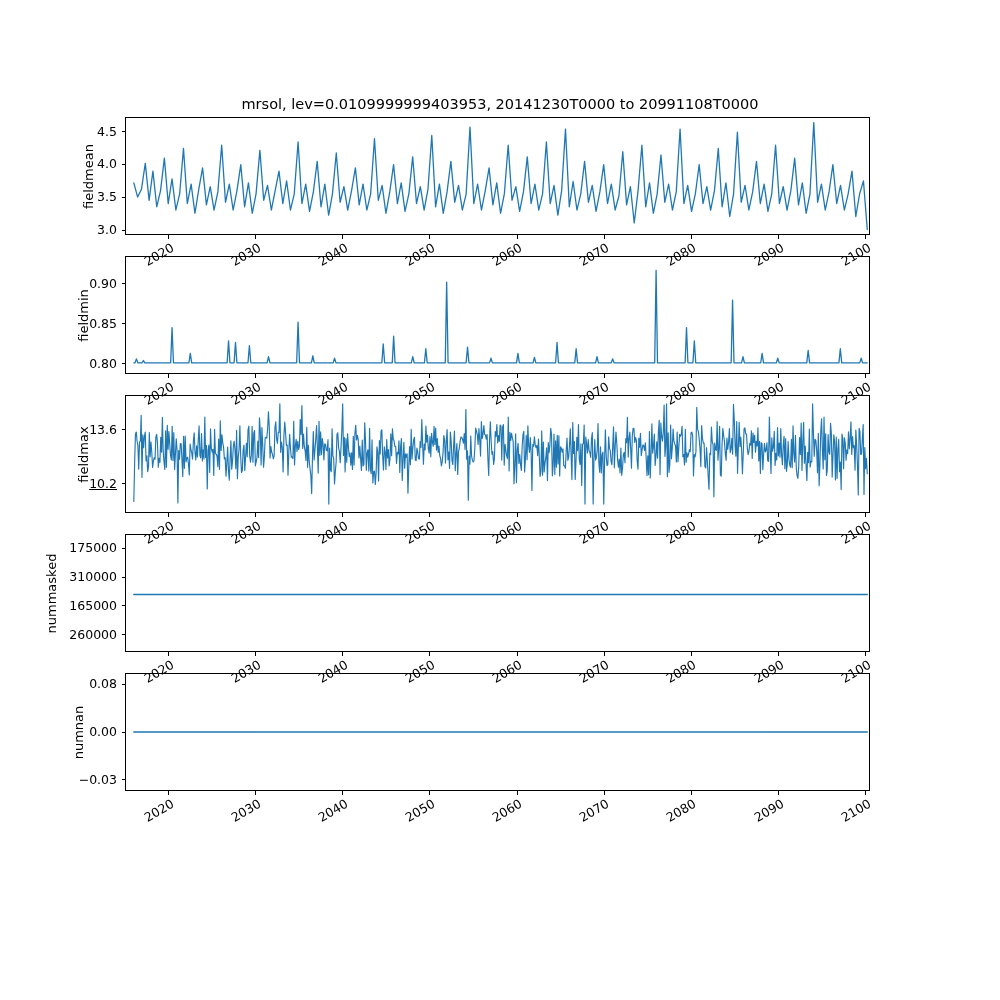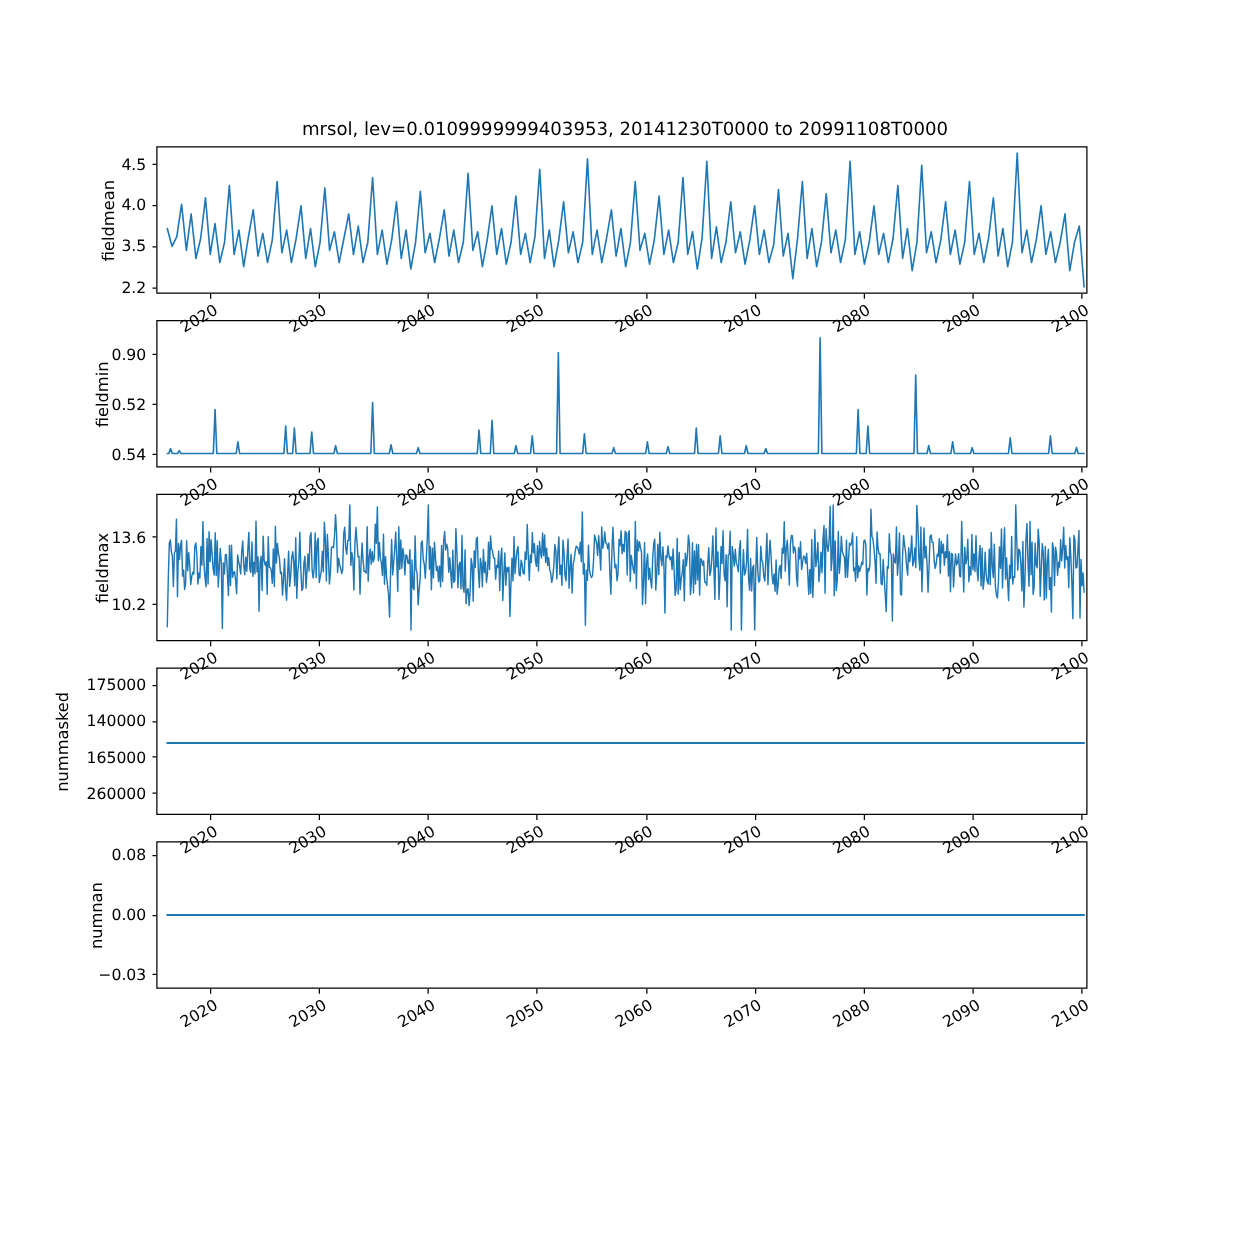"2.2" div.ytick { text: 2.2 -> 3.0 }
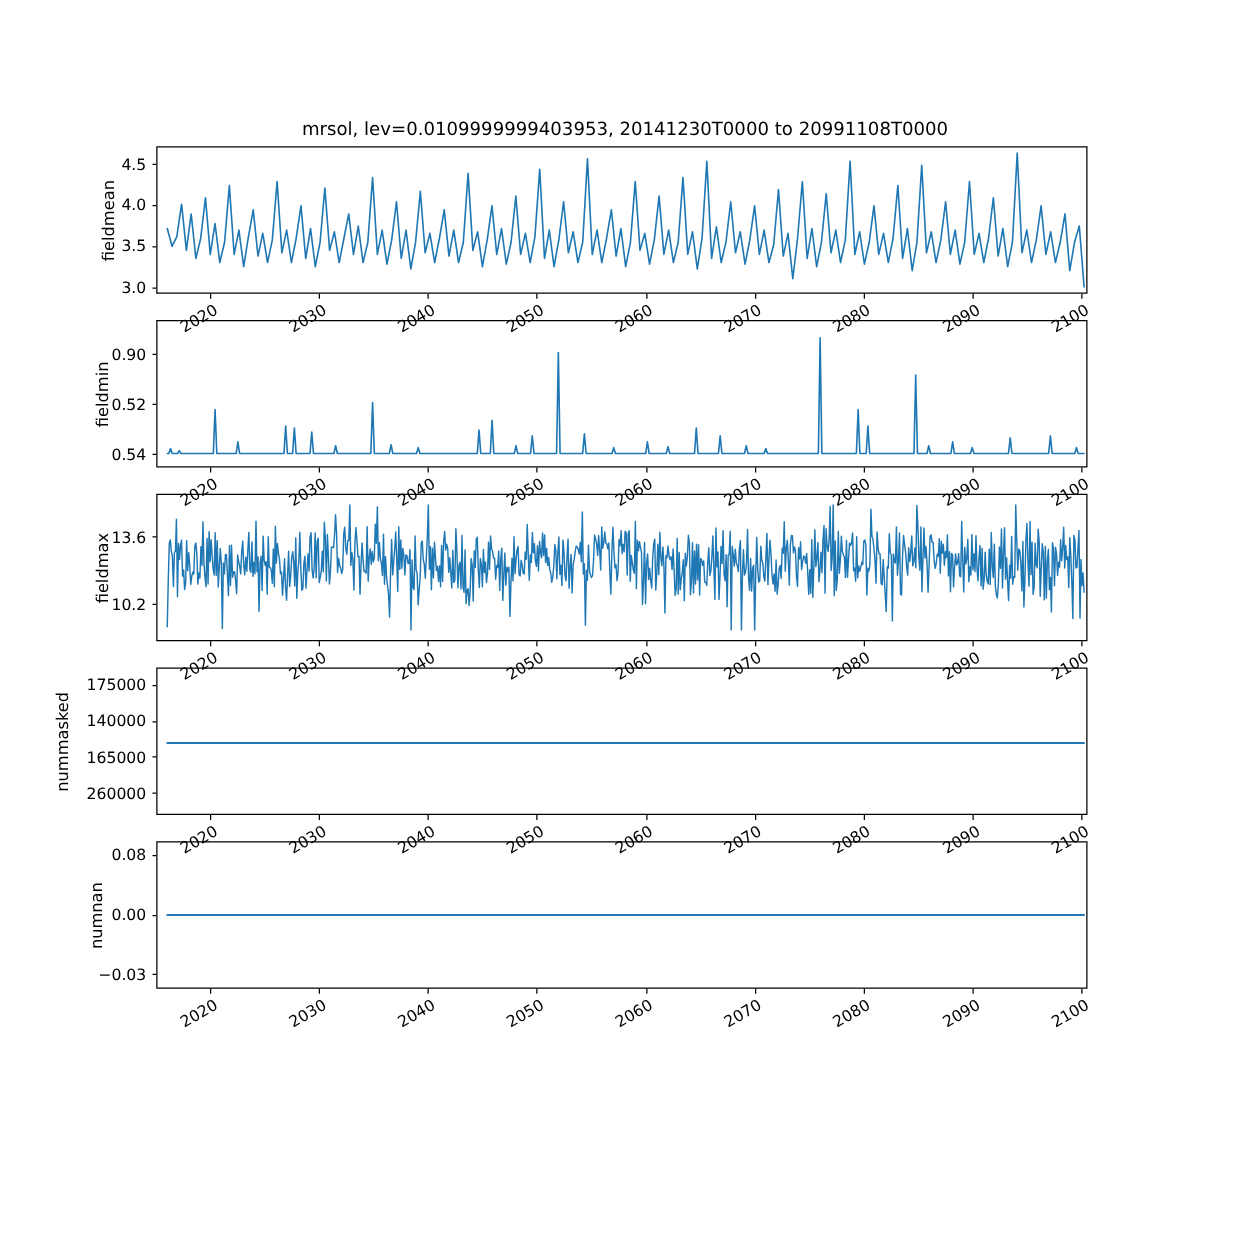"0.52" div.ytick { text: 0.52 -> 0.85 }
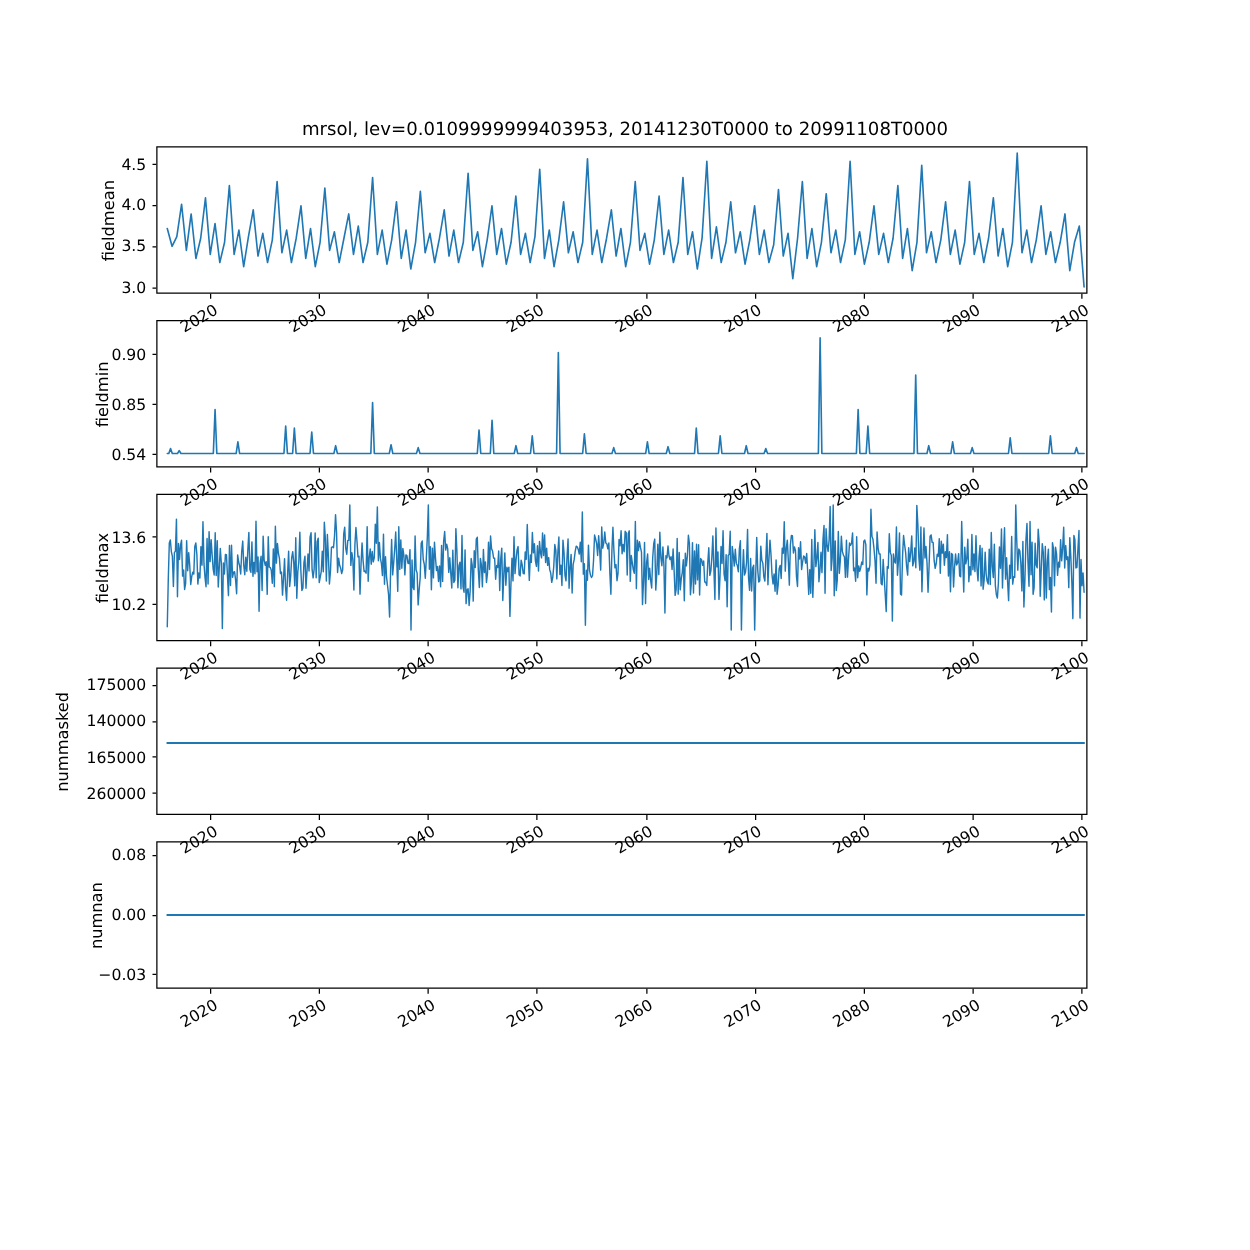"0.54" div.ytick { text: 0.54 -> 0.80 }
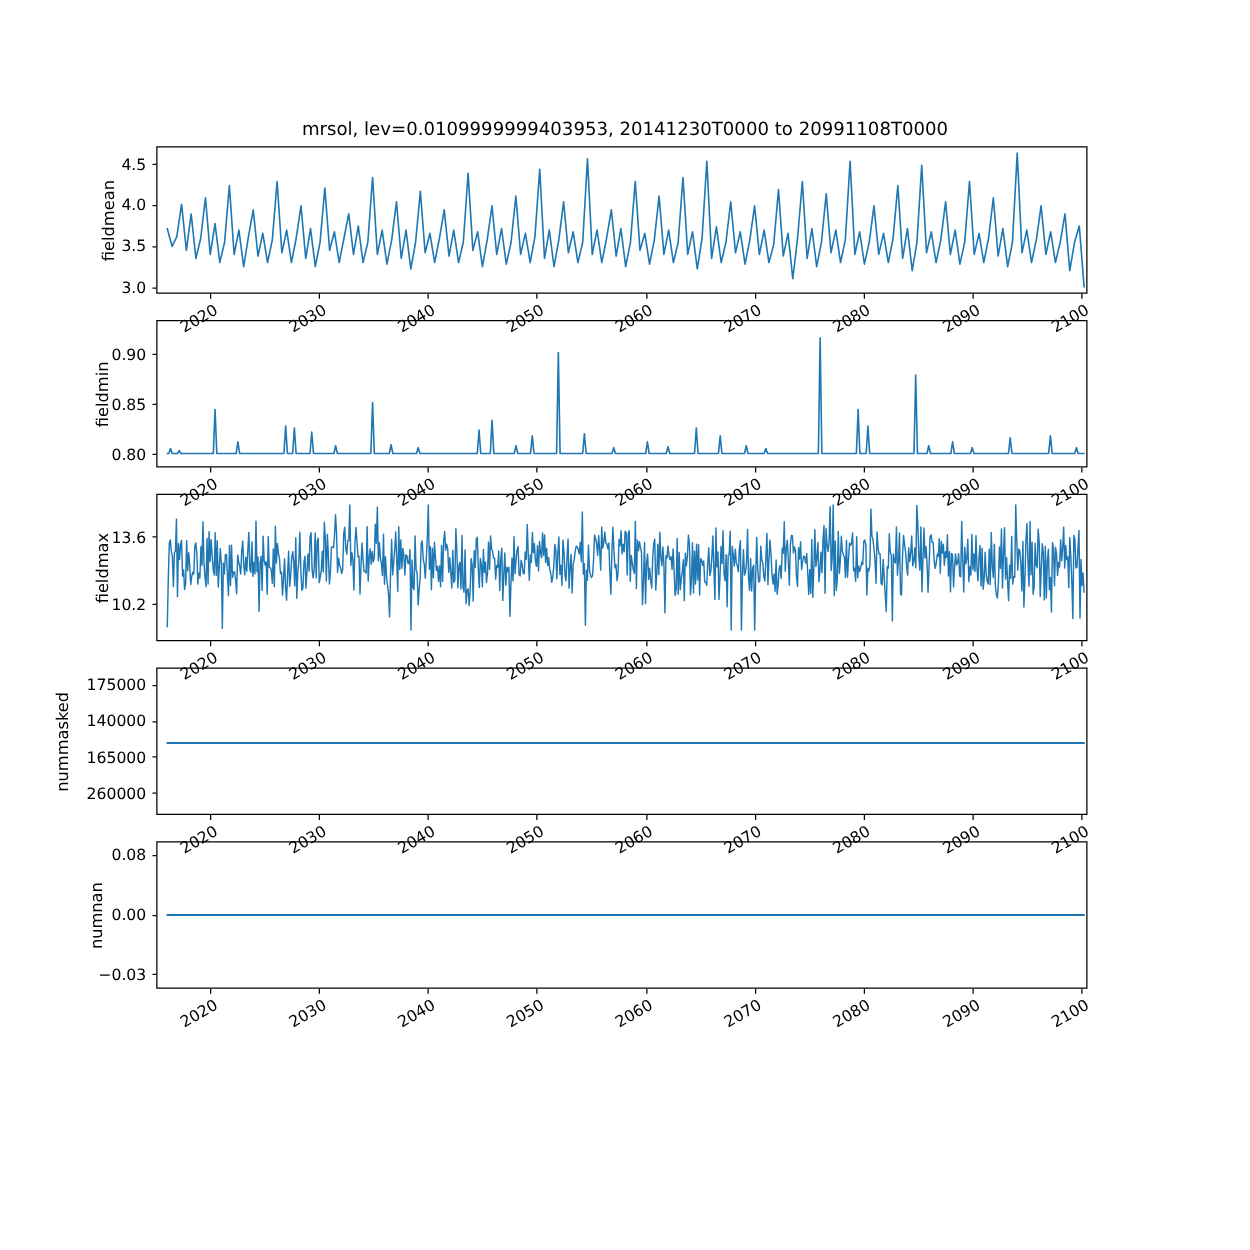"10.2" div.ytick { text-decoration: none -> underline }
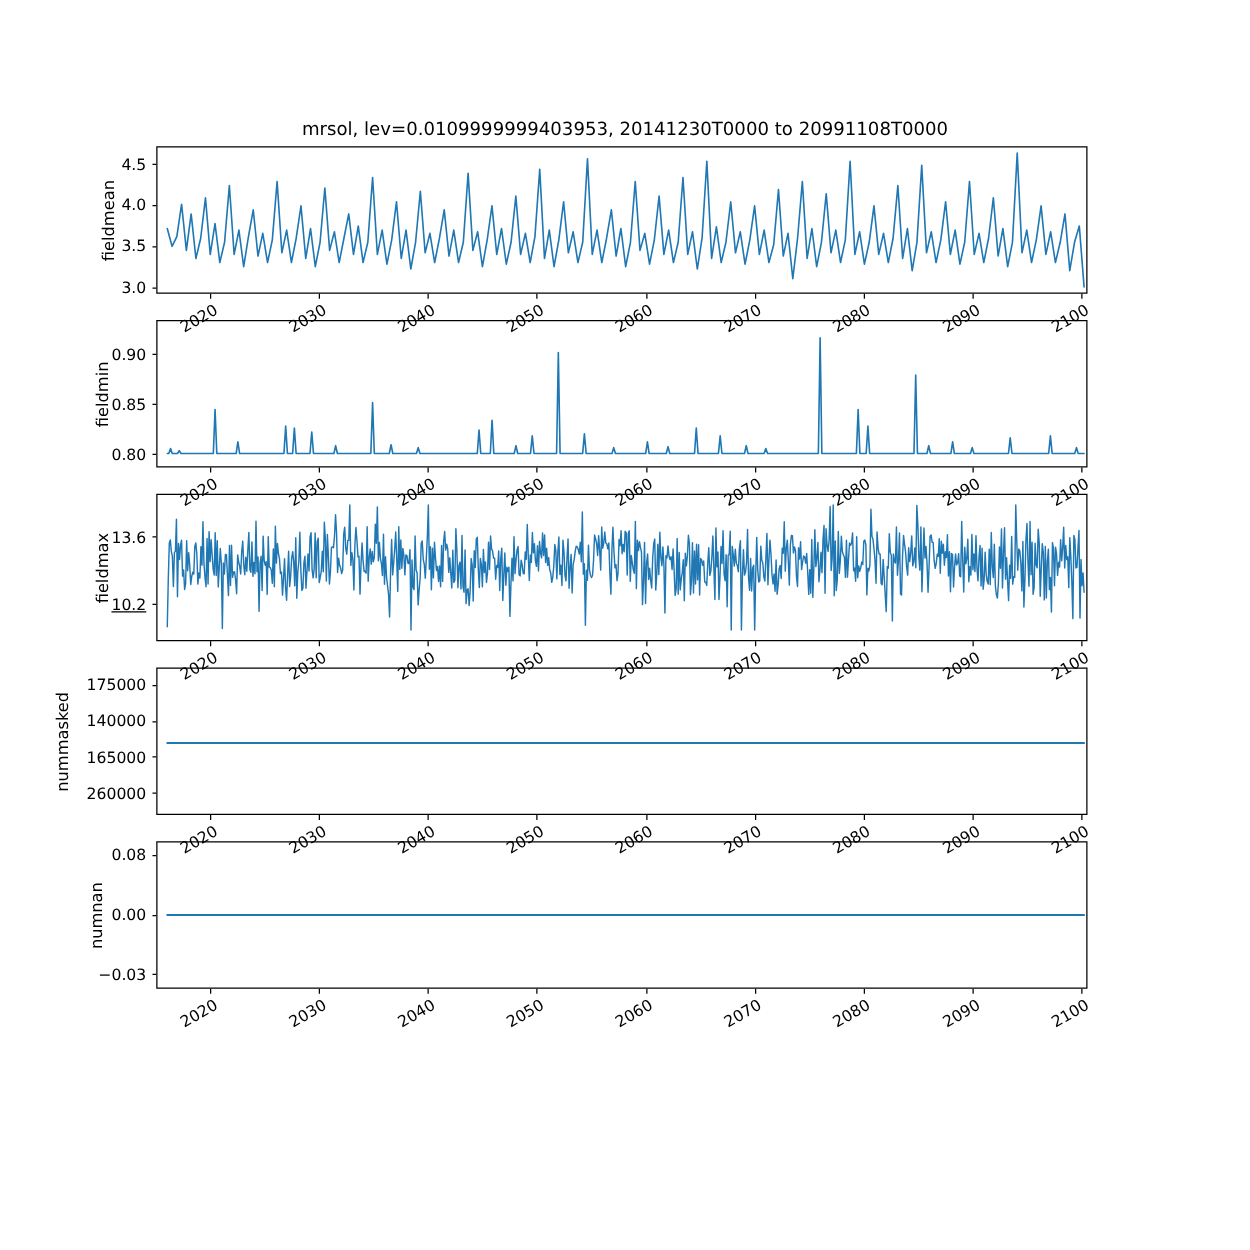"140000" div.ytick { text: 140000 -> 310000 }
